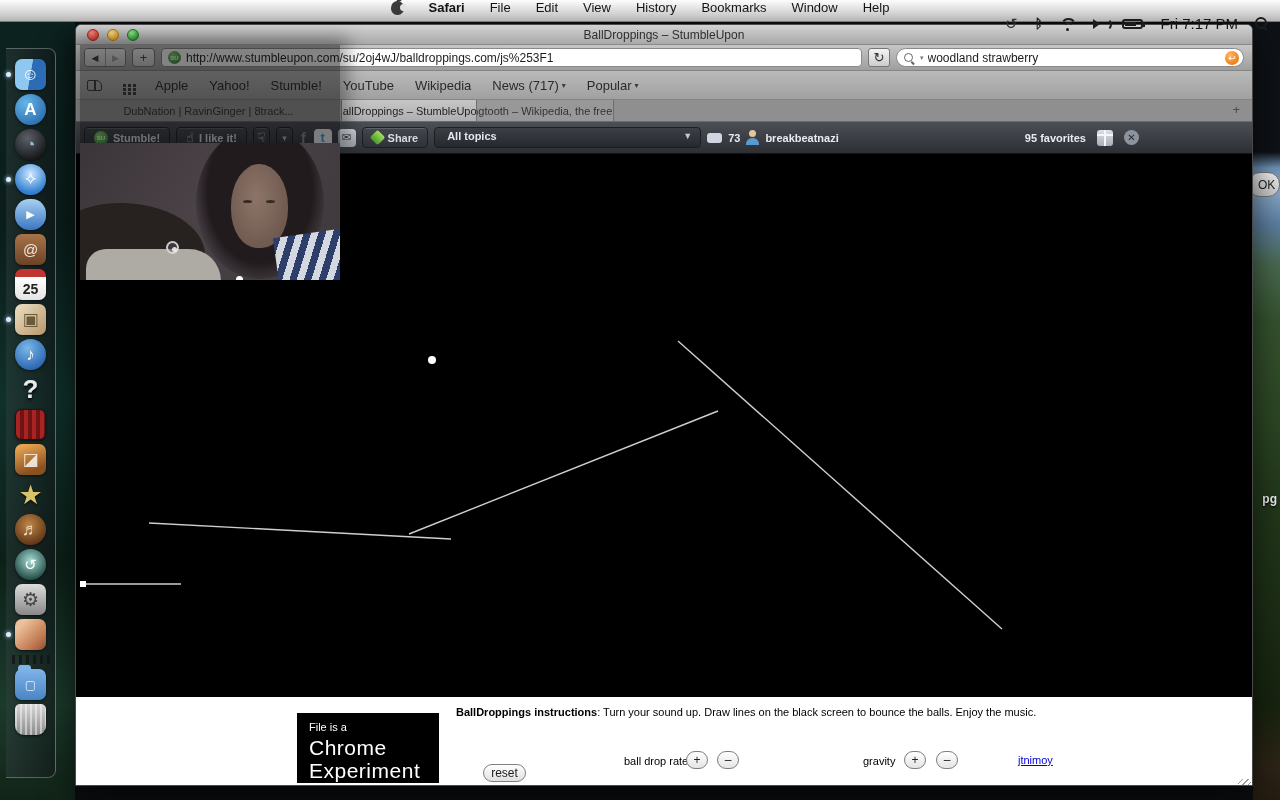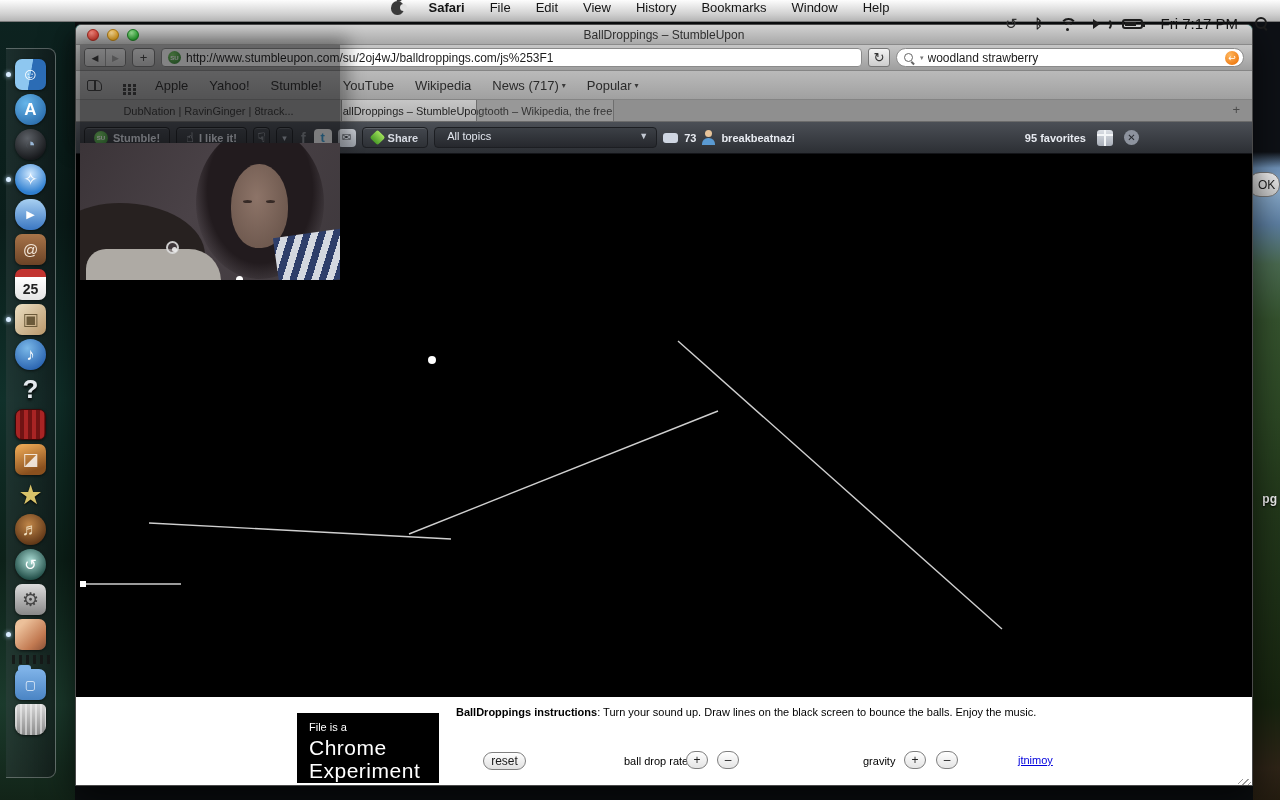"All topics" .su-select { font-weight: normal -> bold; width: 223px -> 267px }
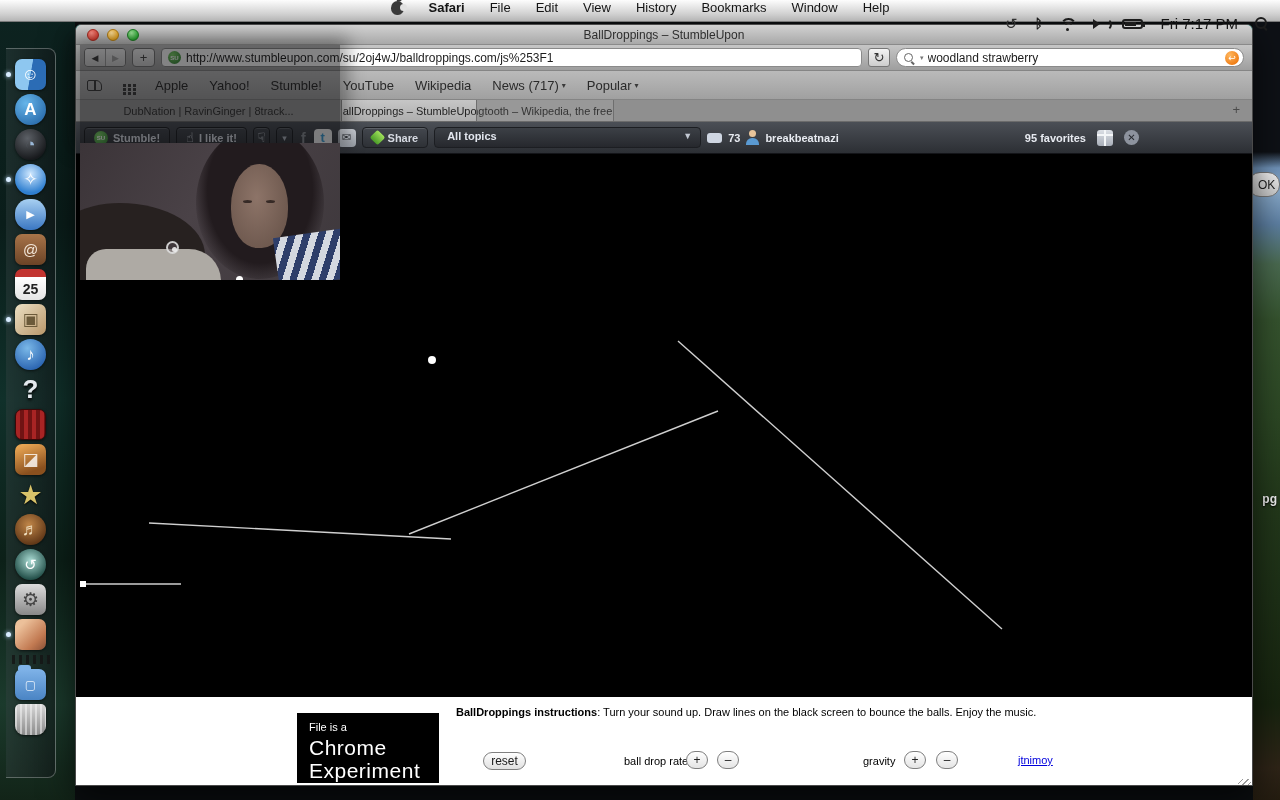"reset" .reset-btn { top: 55px -> 67px }
